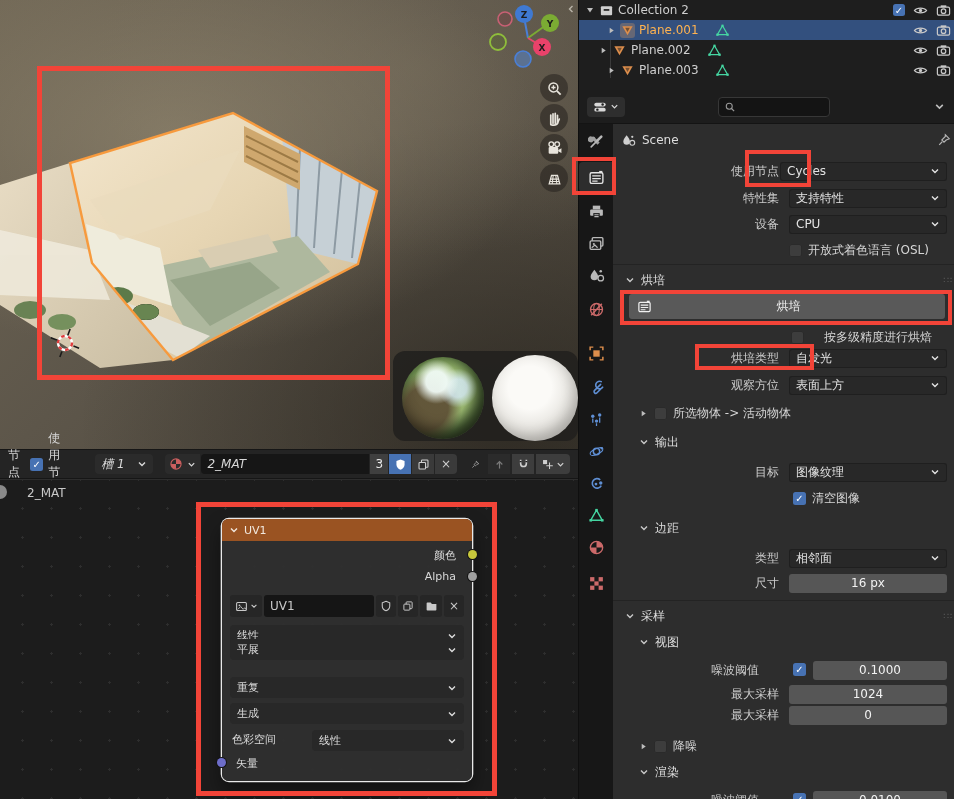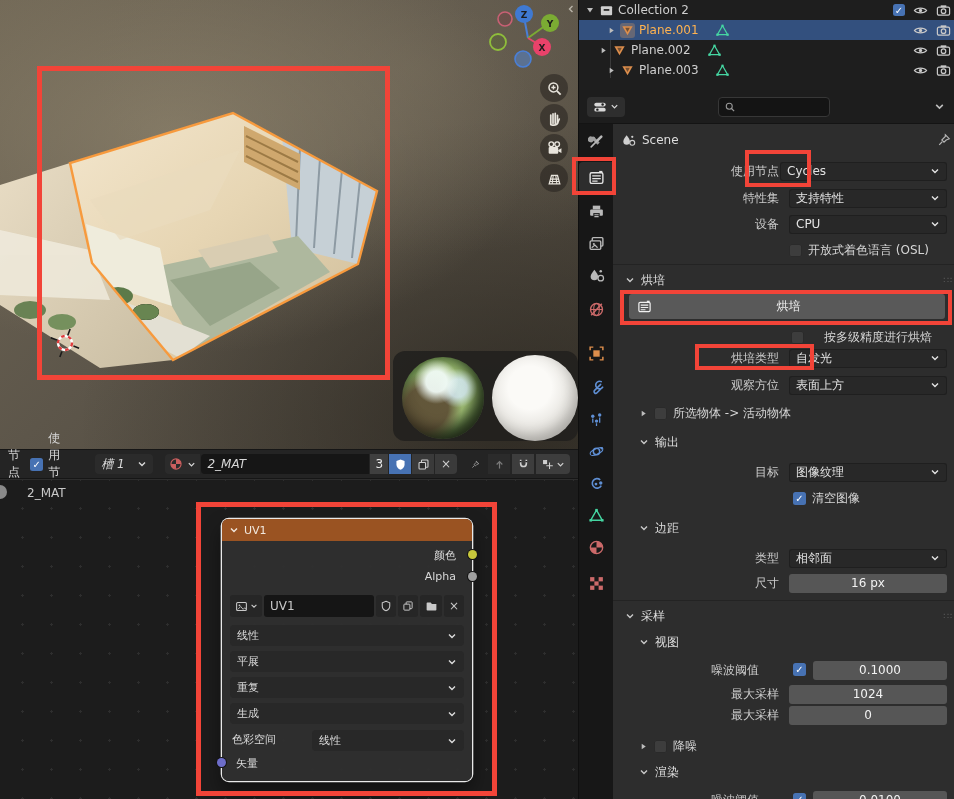"平展" div.nsel { top: 132px -> 120px }
